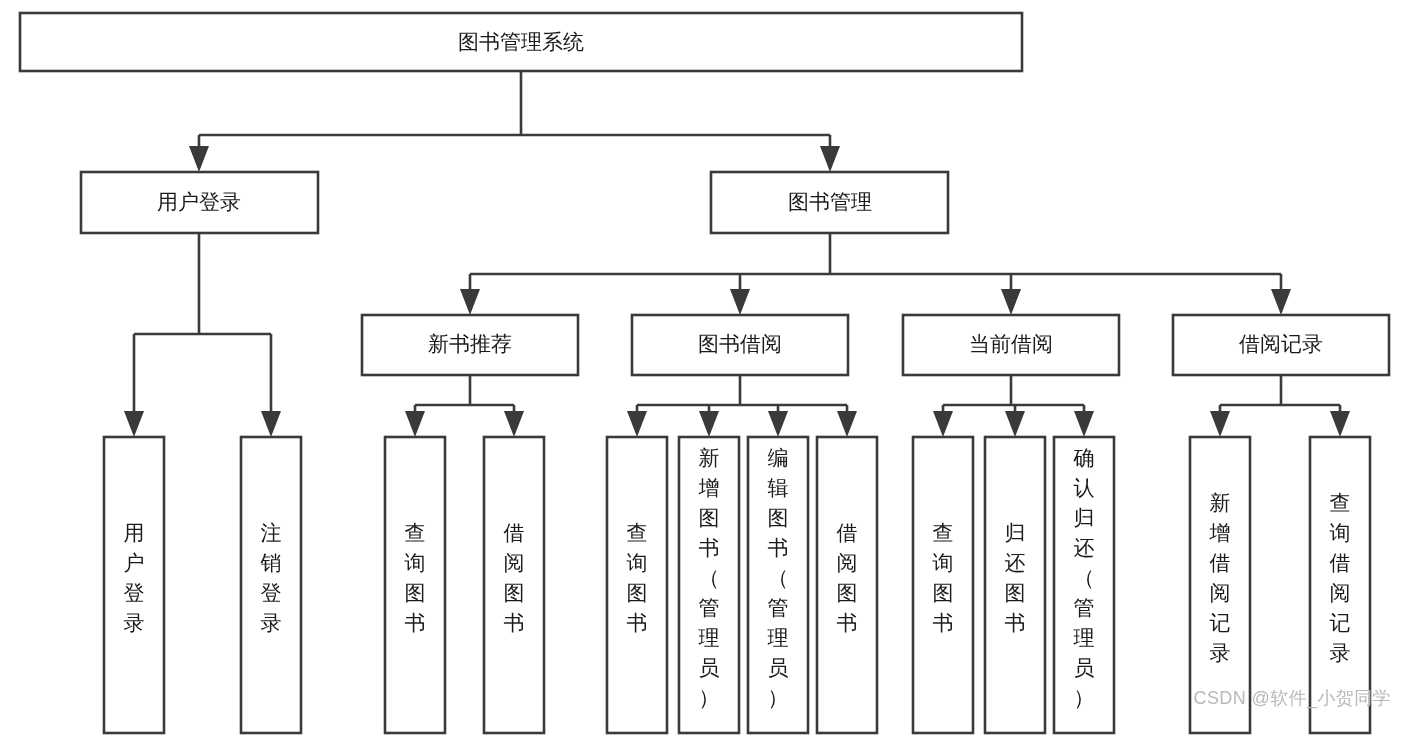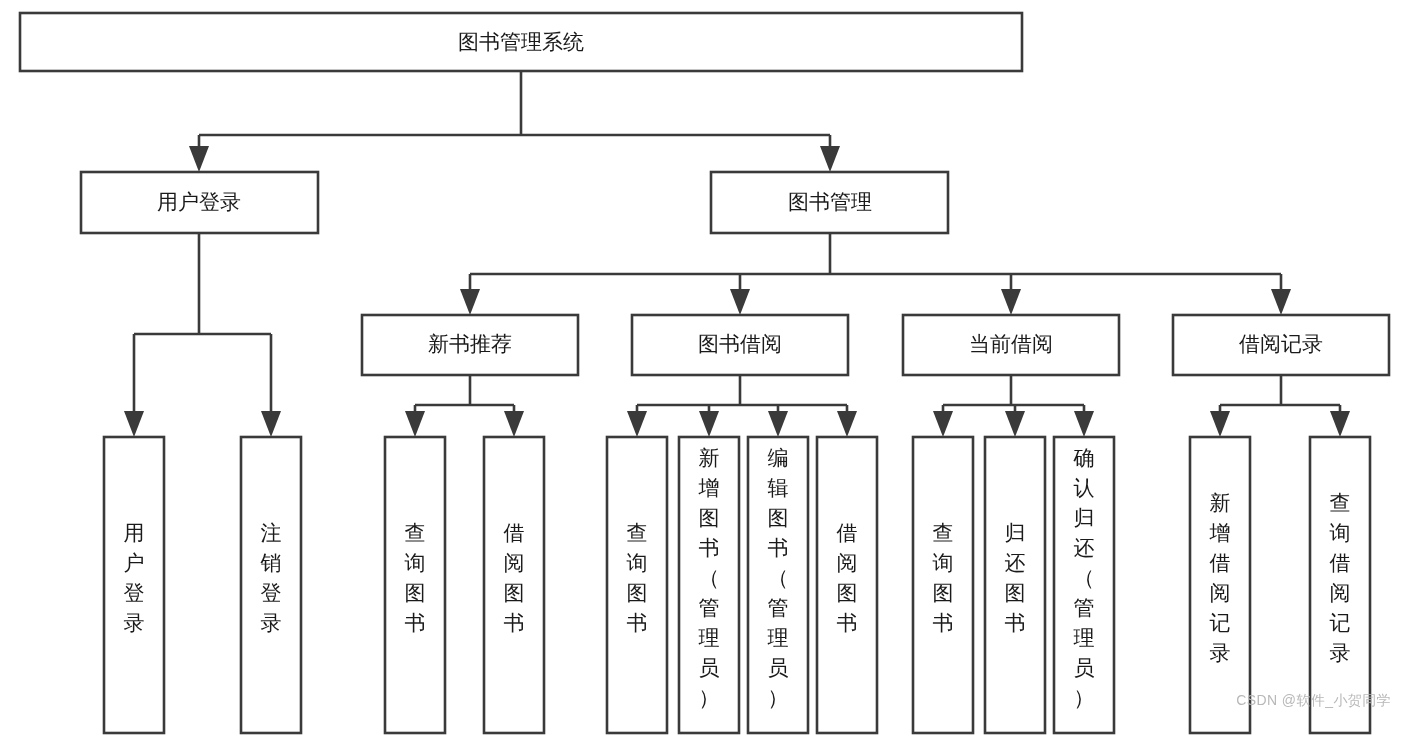"CSDN @软件_小贺同学" .watermark { font-size: 14px -> 18px }
